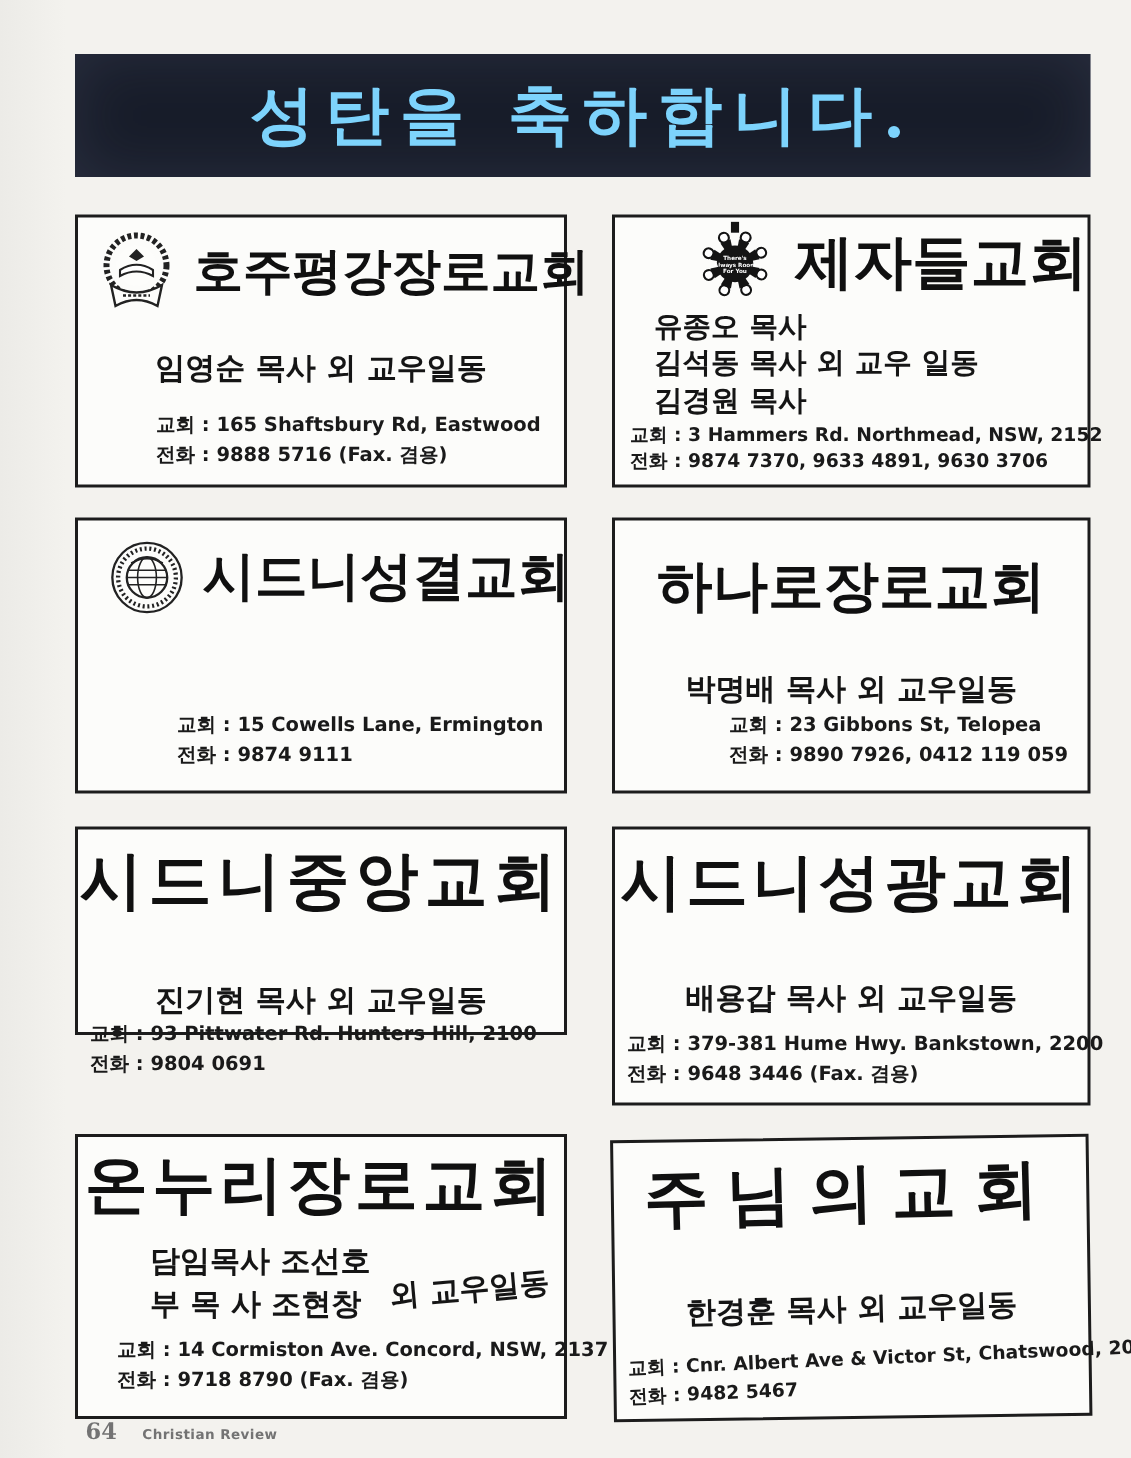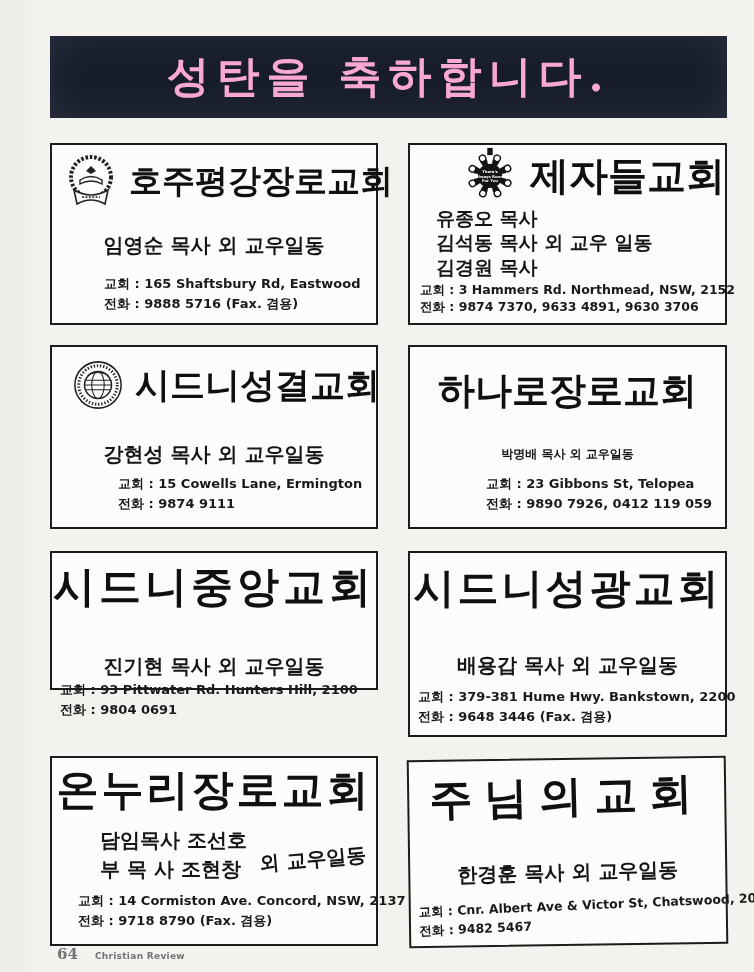"성탄을 축하합니다." .banner-title { color: #f9a8d4 -> #7dd3fc }
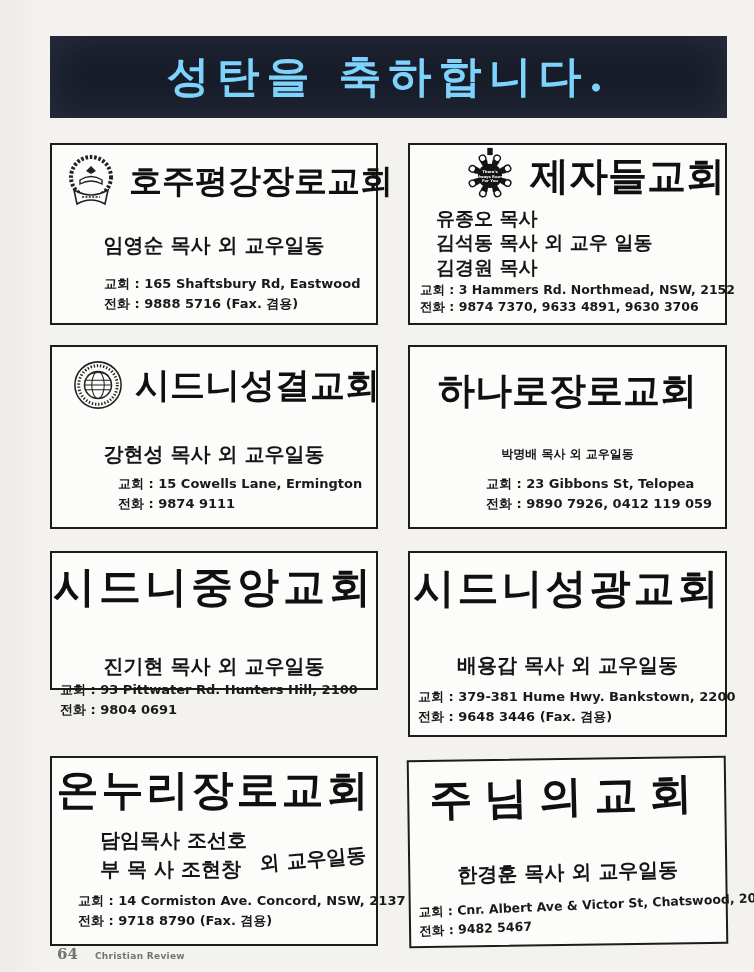"강현성 목사 외 교우일동" div.person { html: <div>강현성 목사 외 교우일동</div> -> none }
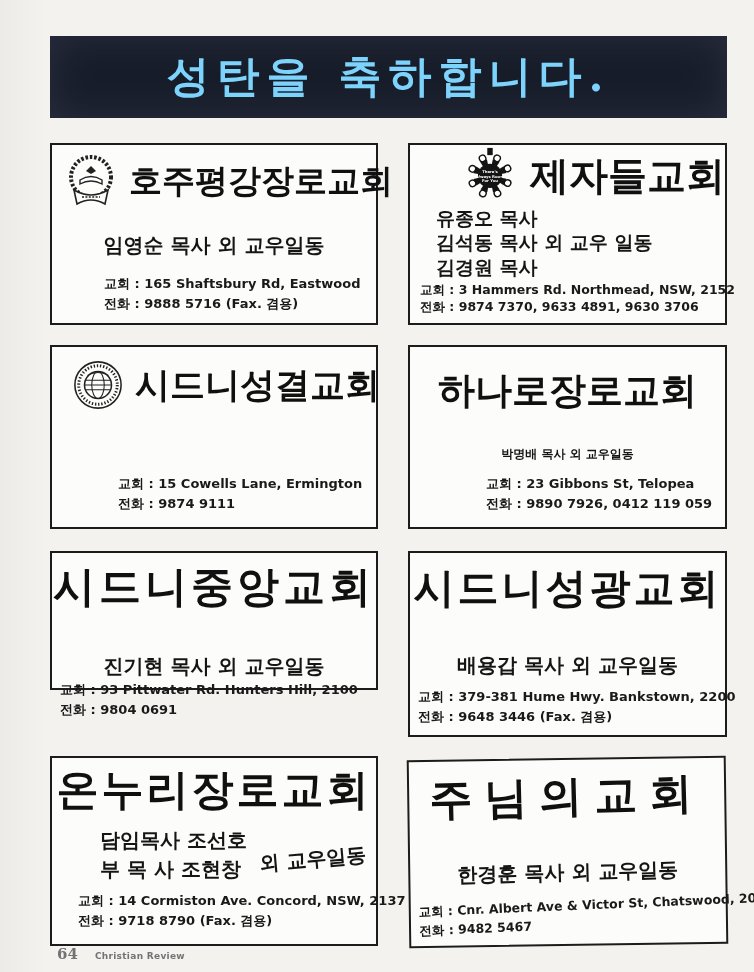"박명배 목사 외 교우일동" div.person { font-size: 12px -> 20px }
